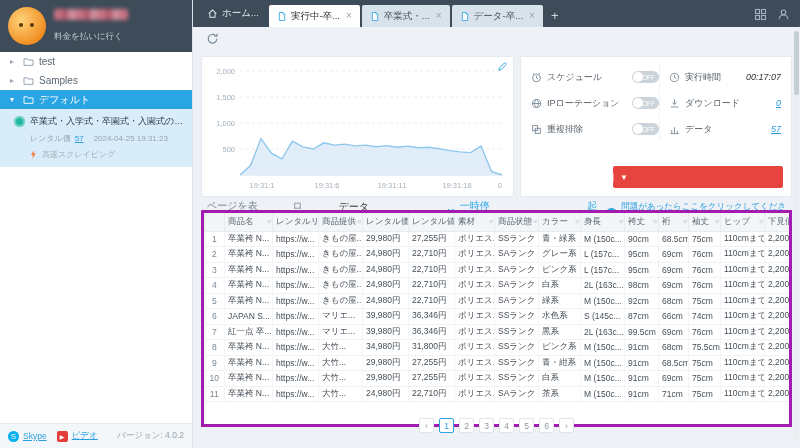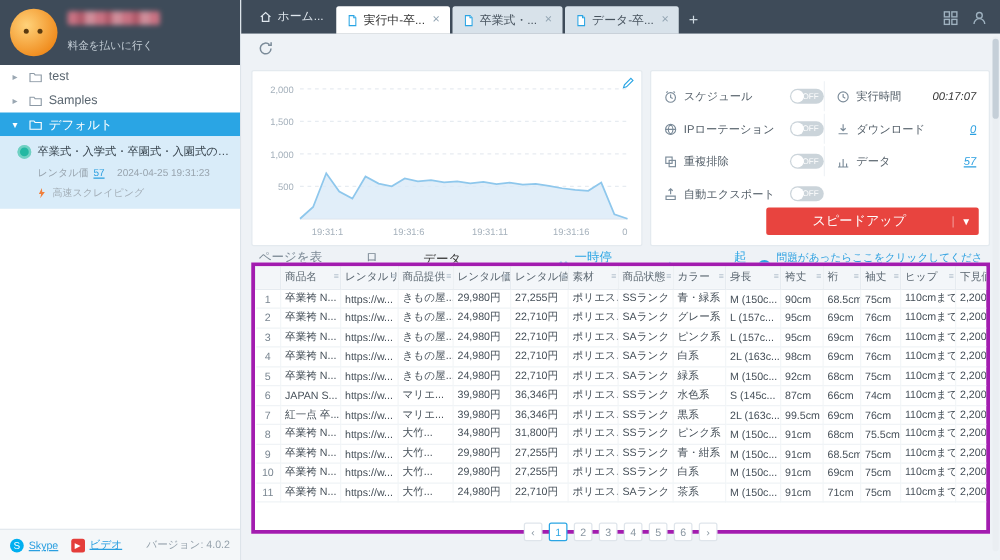"自動エクスポート" div.set-left { html: <div> <svg> <path></path> </svg> <span>自動エクスポート</span> <span>OFF</span> </div> -> none }
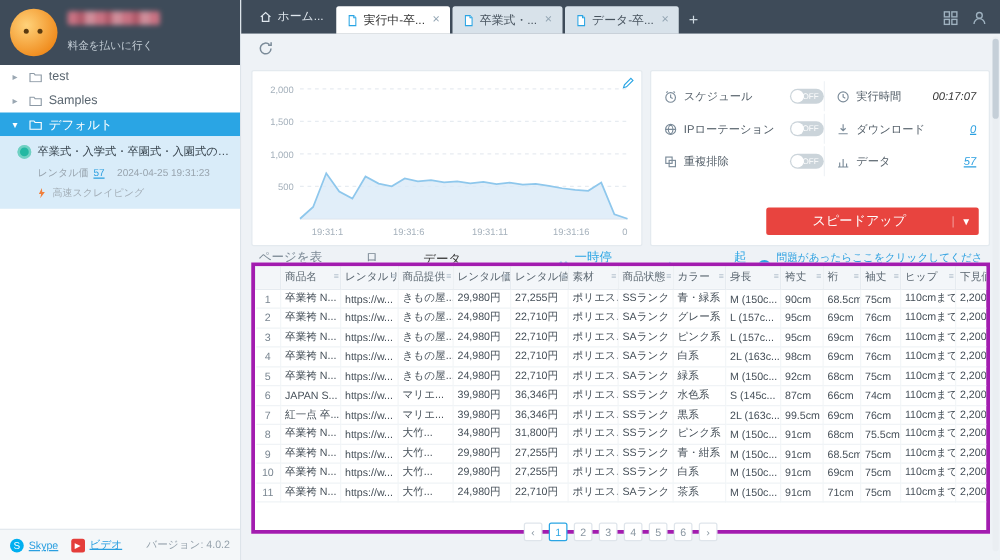"スピードアップ" span.t { html: <span>スピードアップ</span> -> none }
